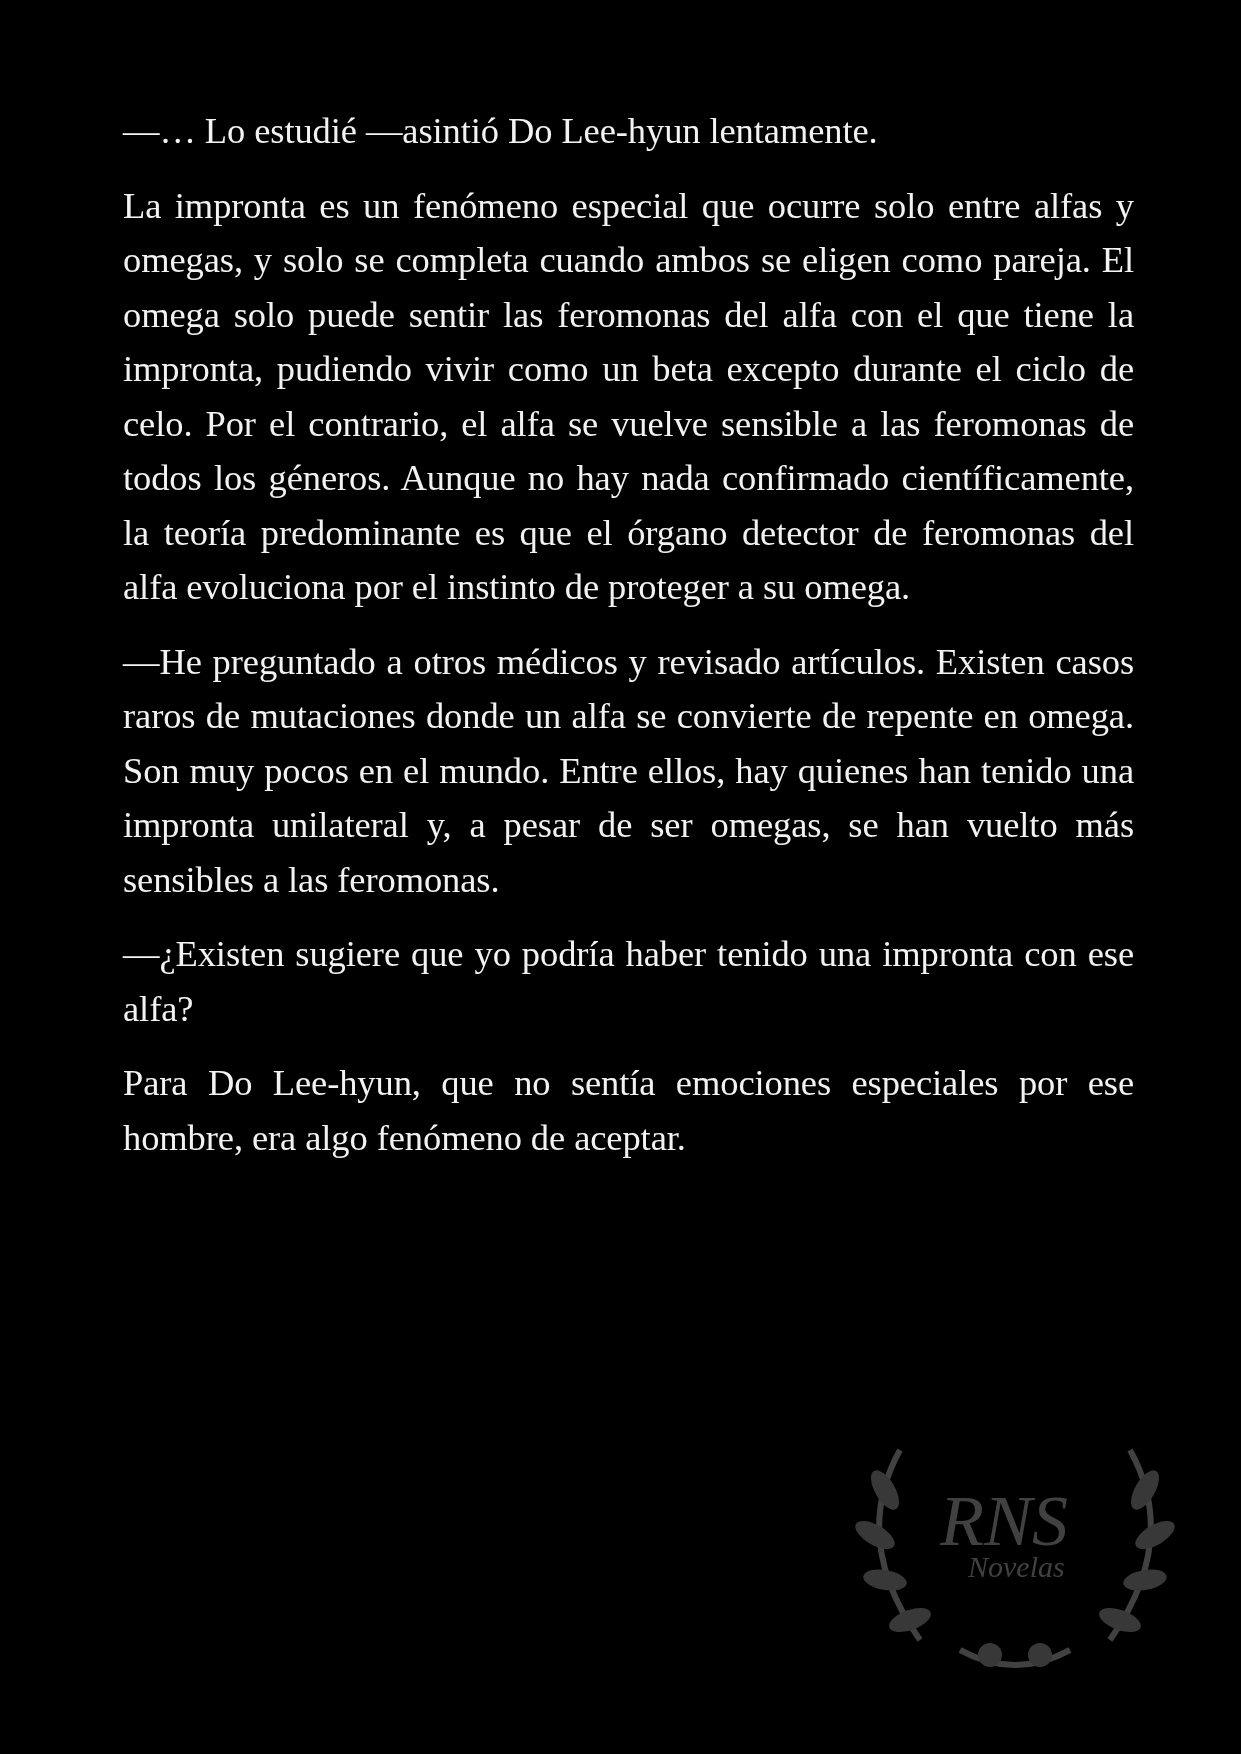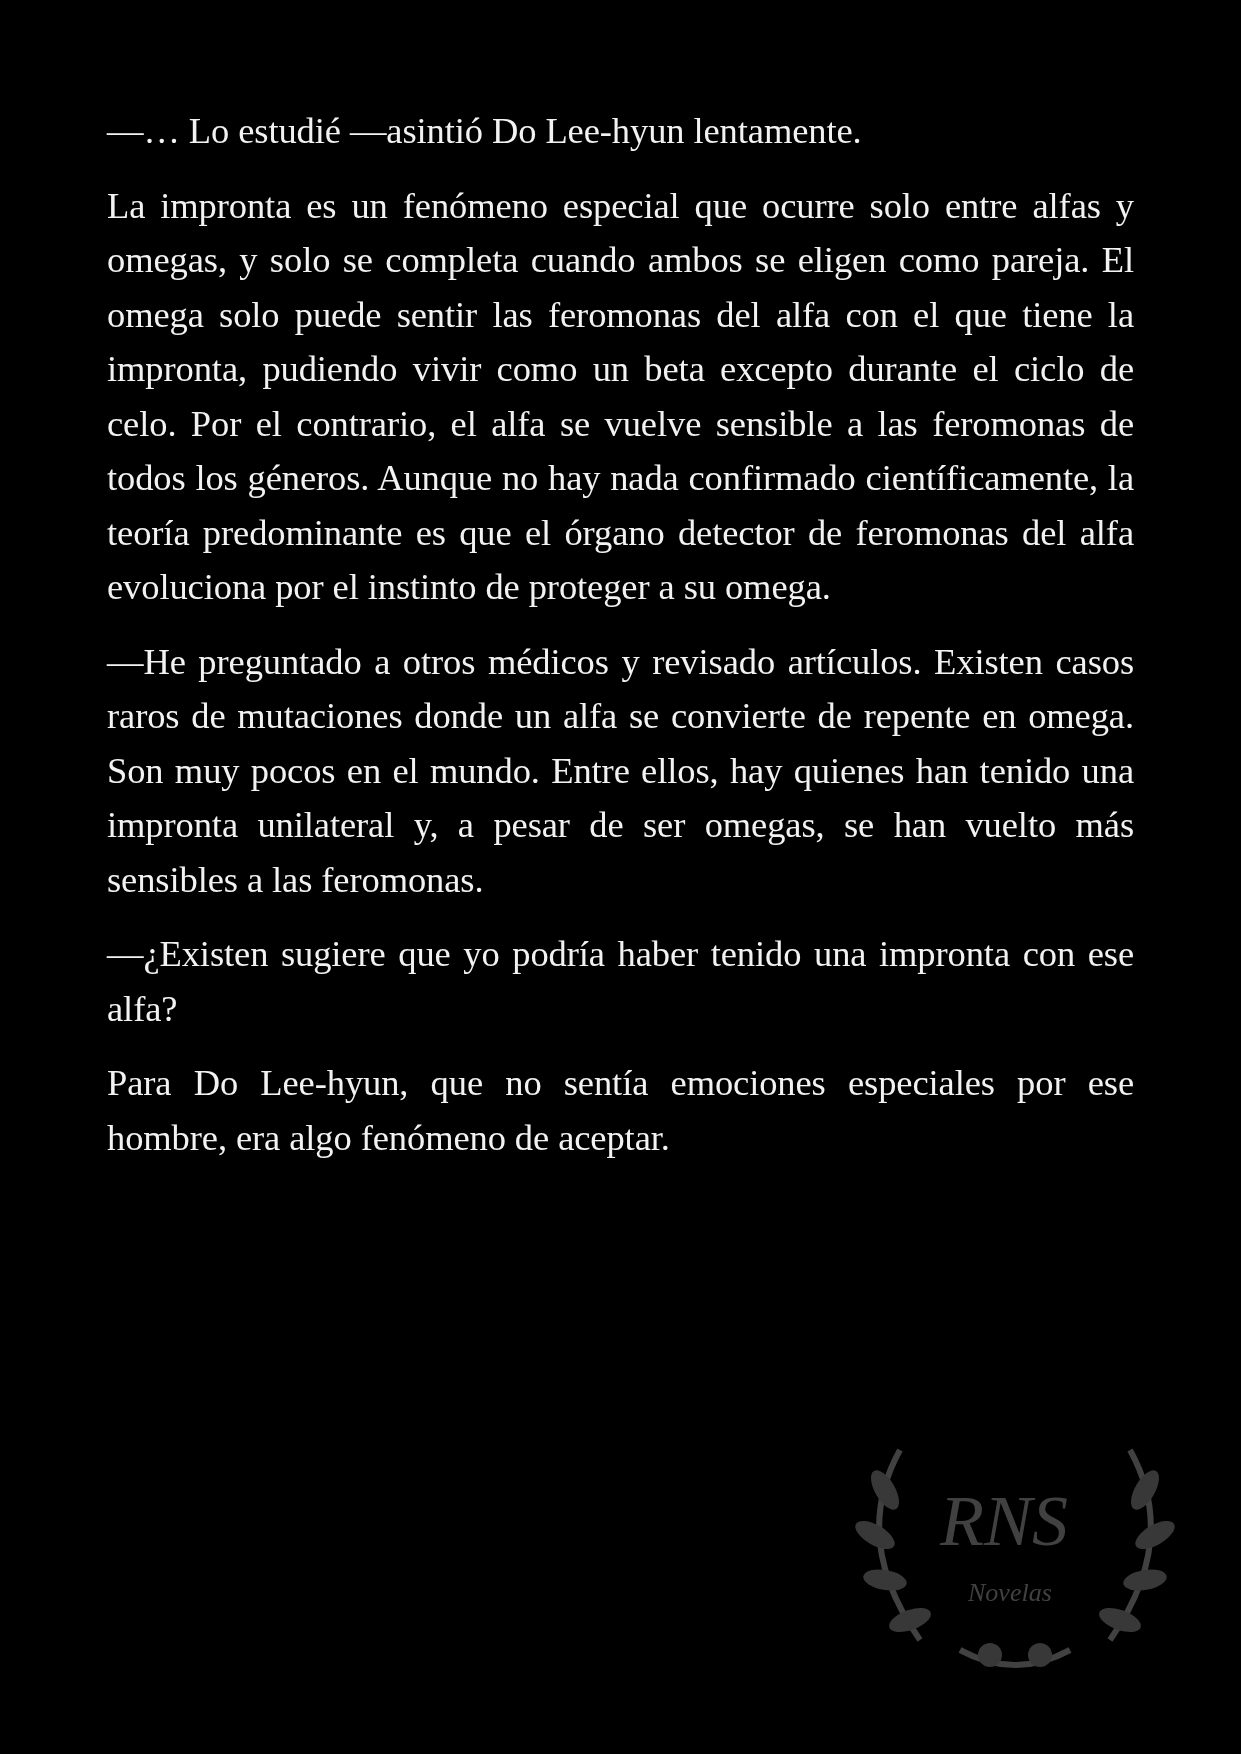"—… Lo estudié —asintió Do" .para { margin: 0 0 20px 0 -> 0 0 20px 16px }
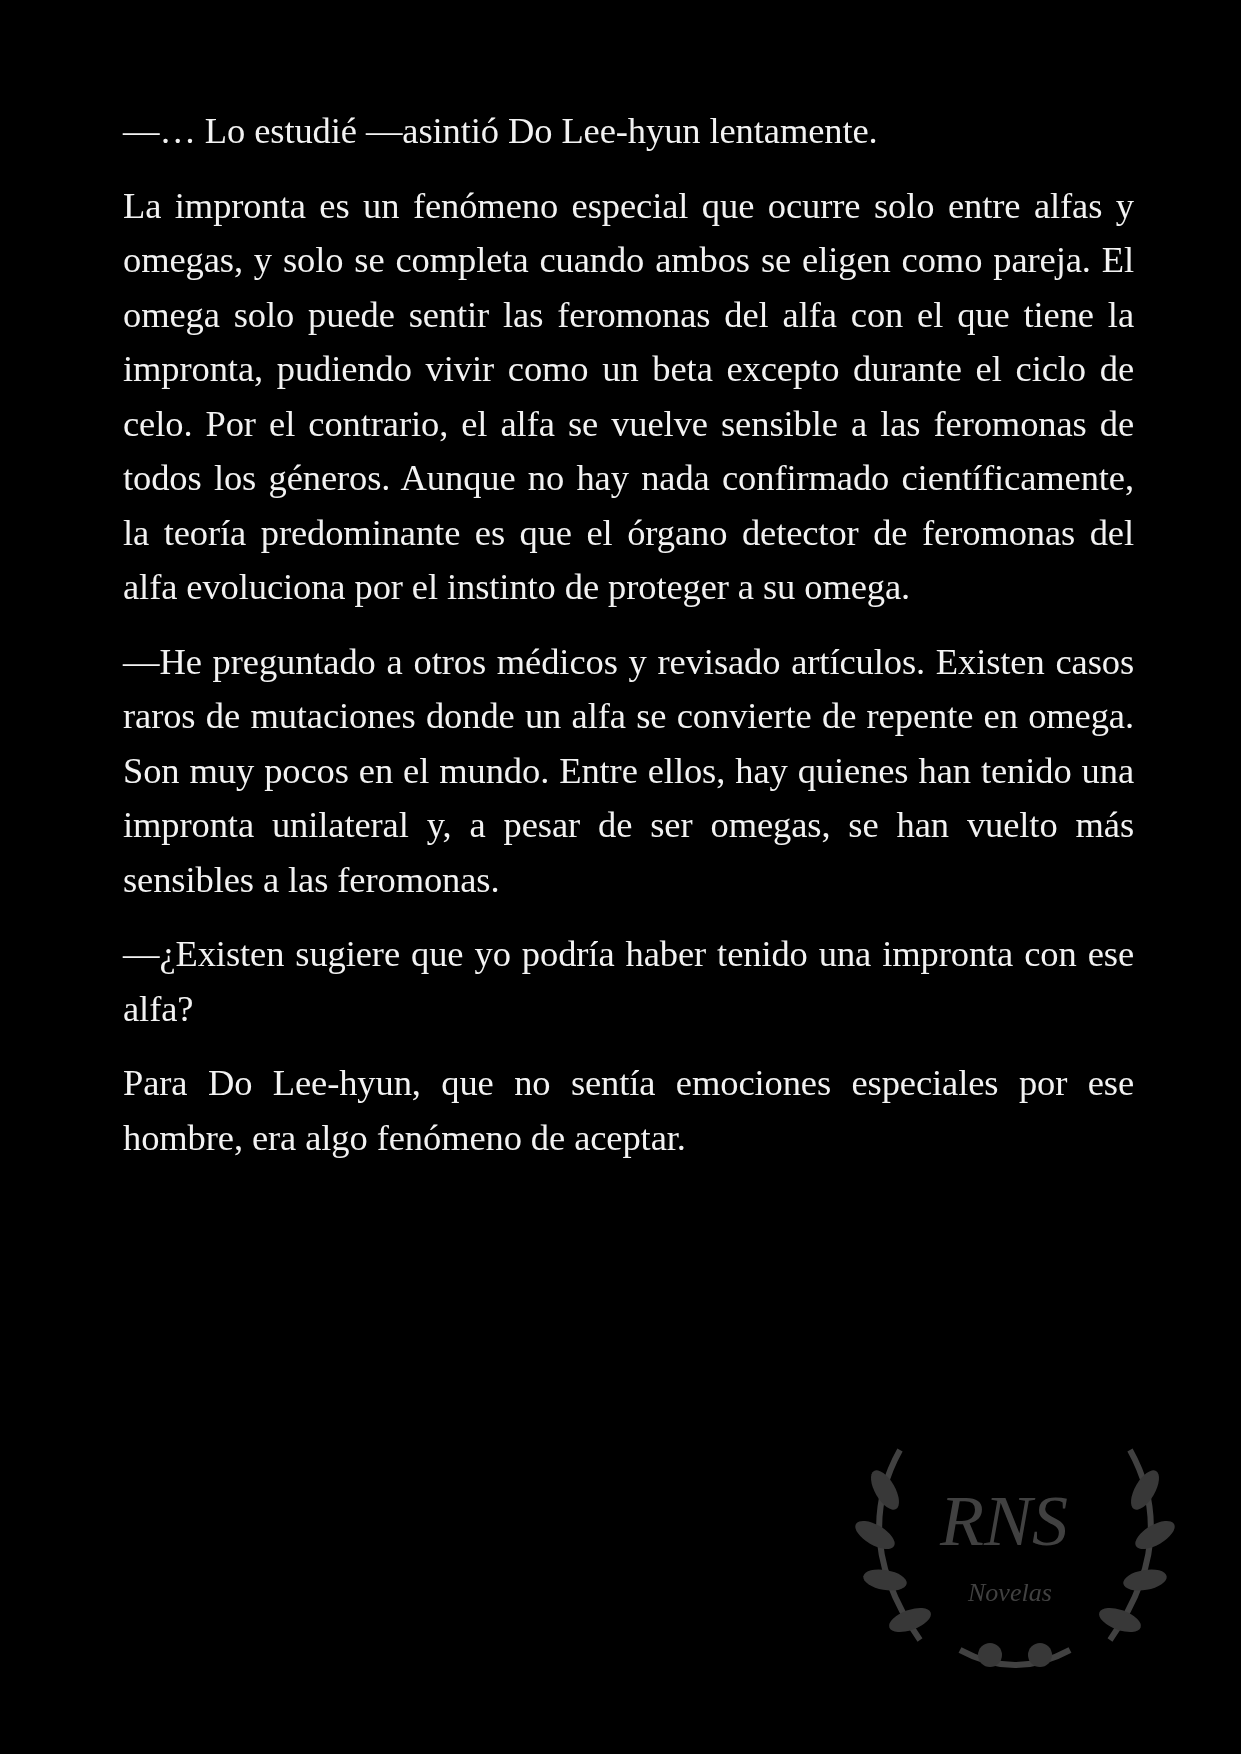"Novelas" .wm-nov { font-size: 26px -> 30px; margin-top: 28px -> none }
